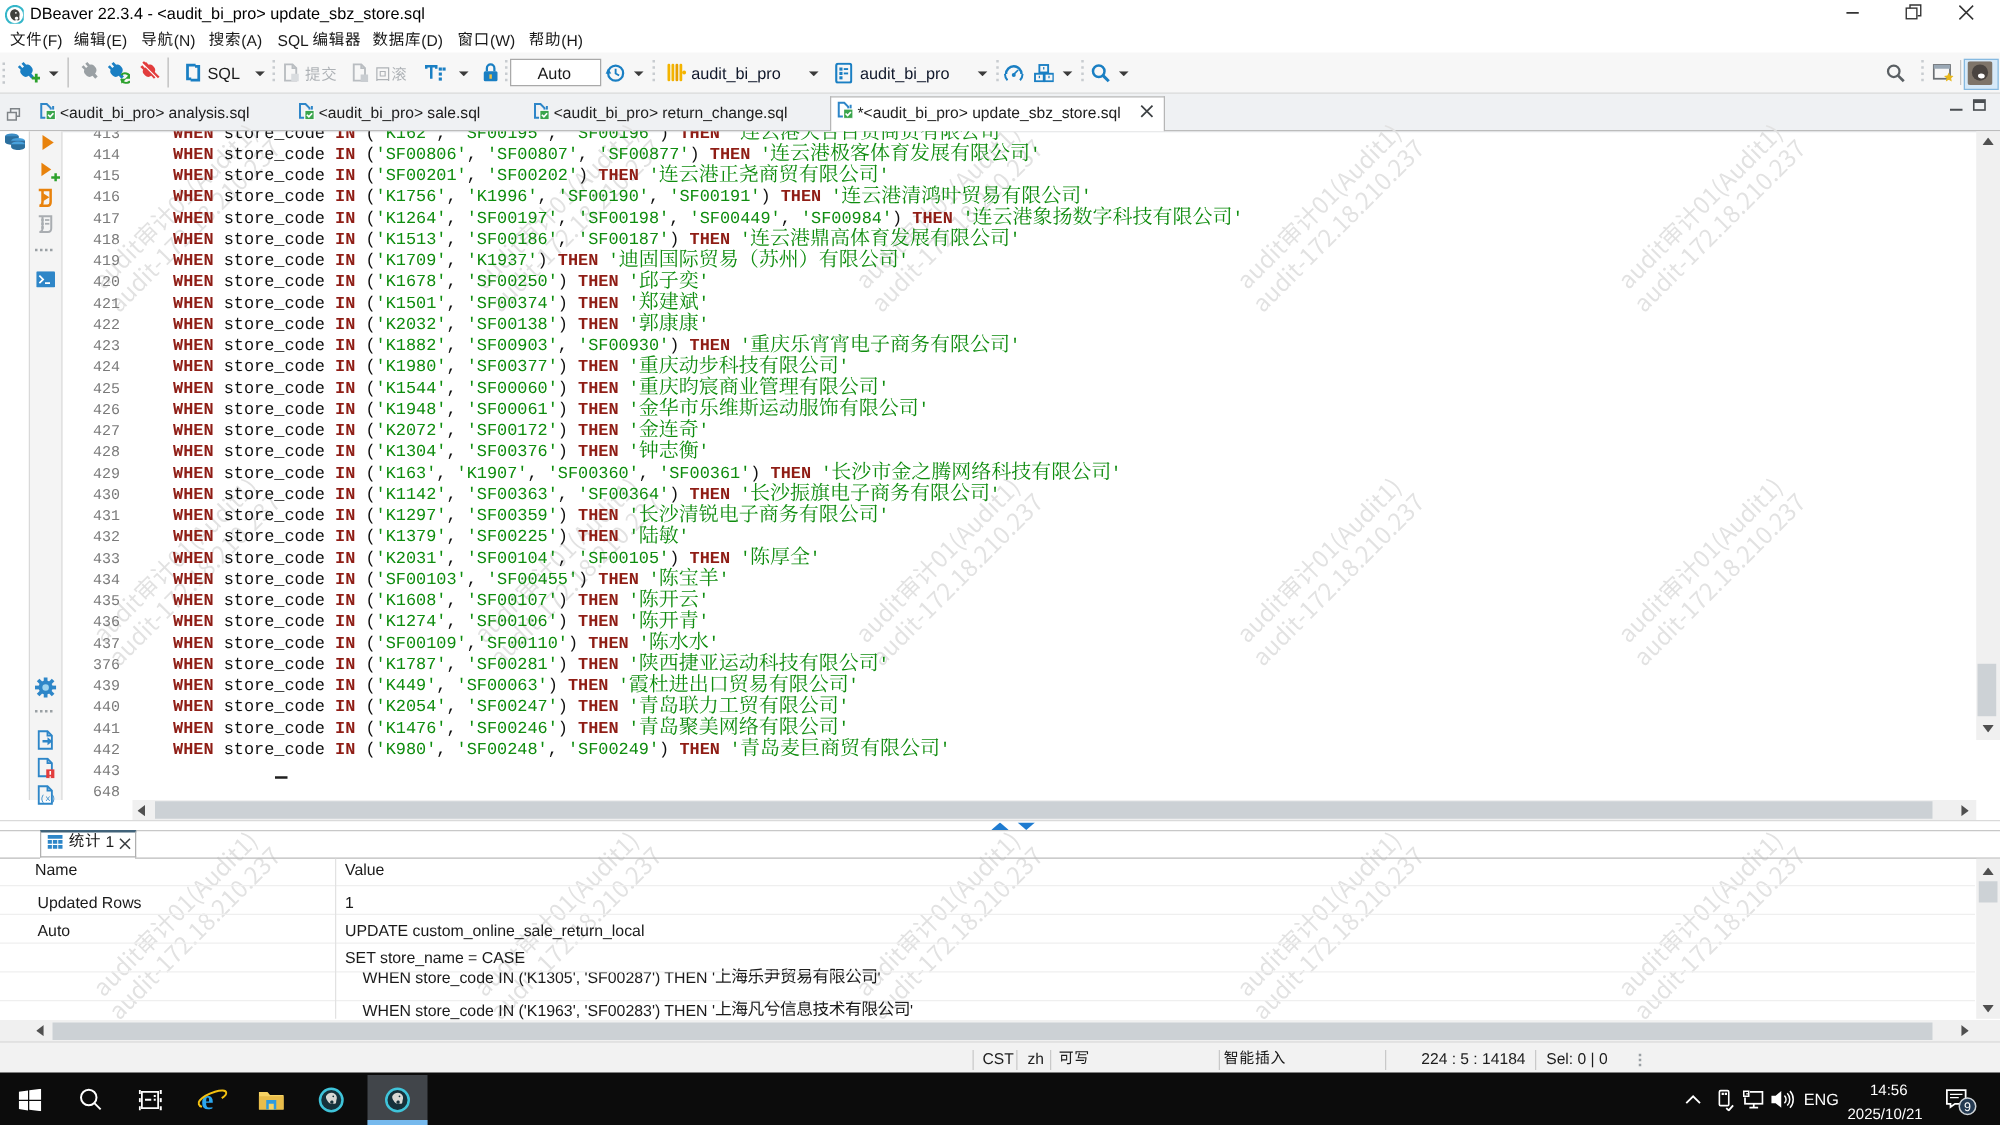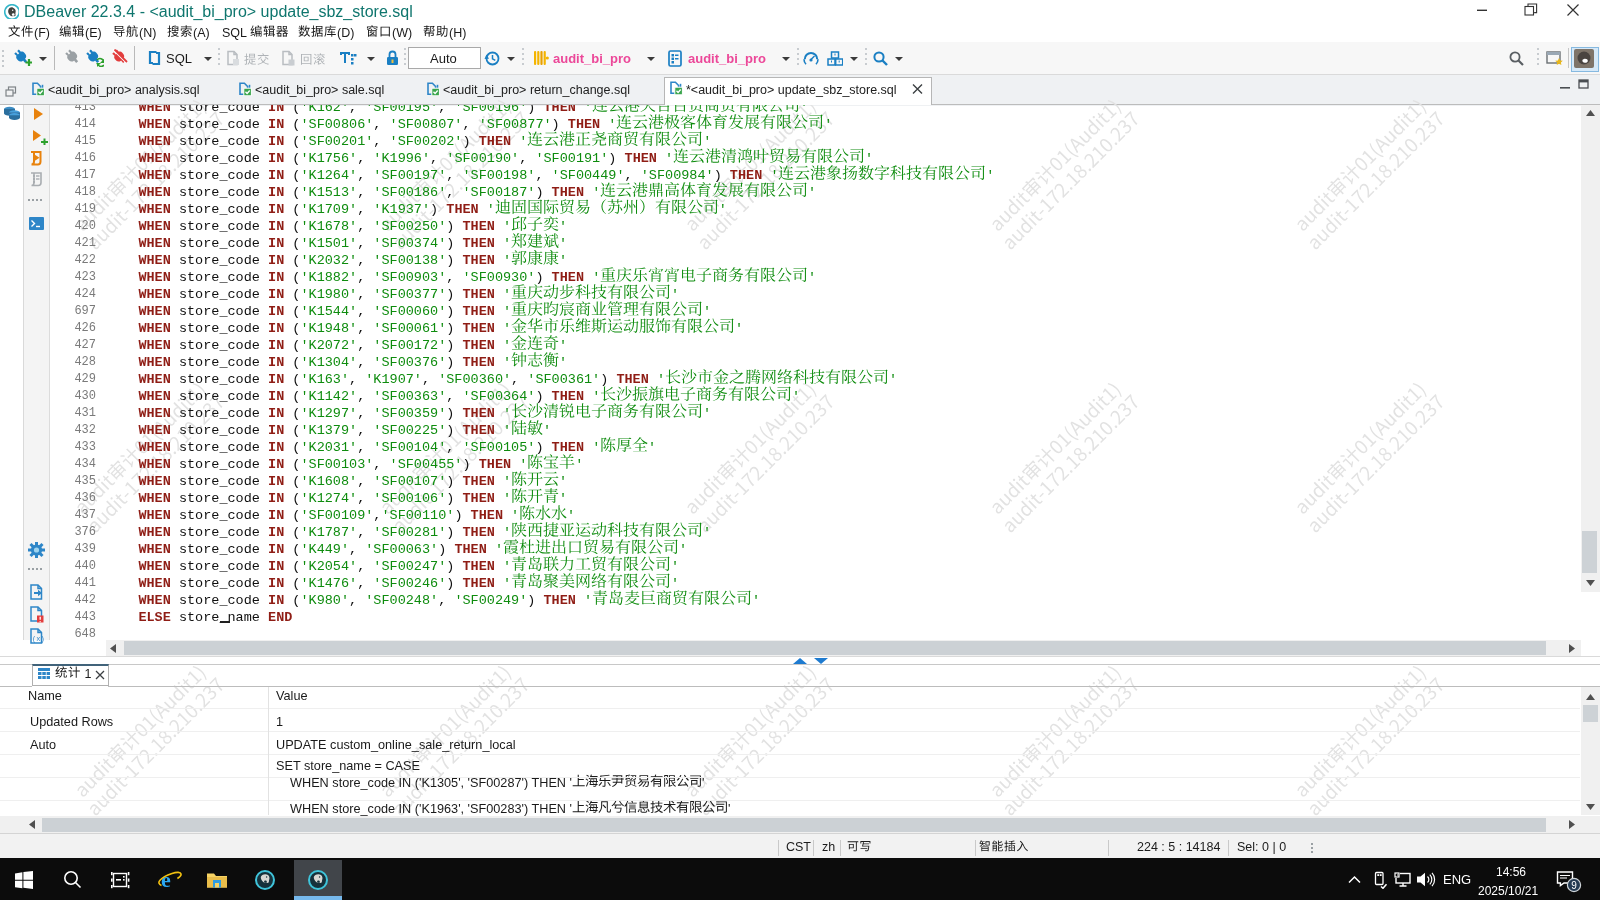"DBeaver 22.3.4 - <audit_bi_pro>" .t1 { color: #0f766e -> #000000; font-size: 16px -> 13px }
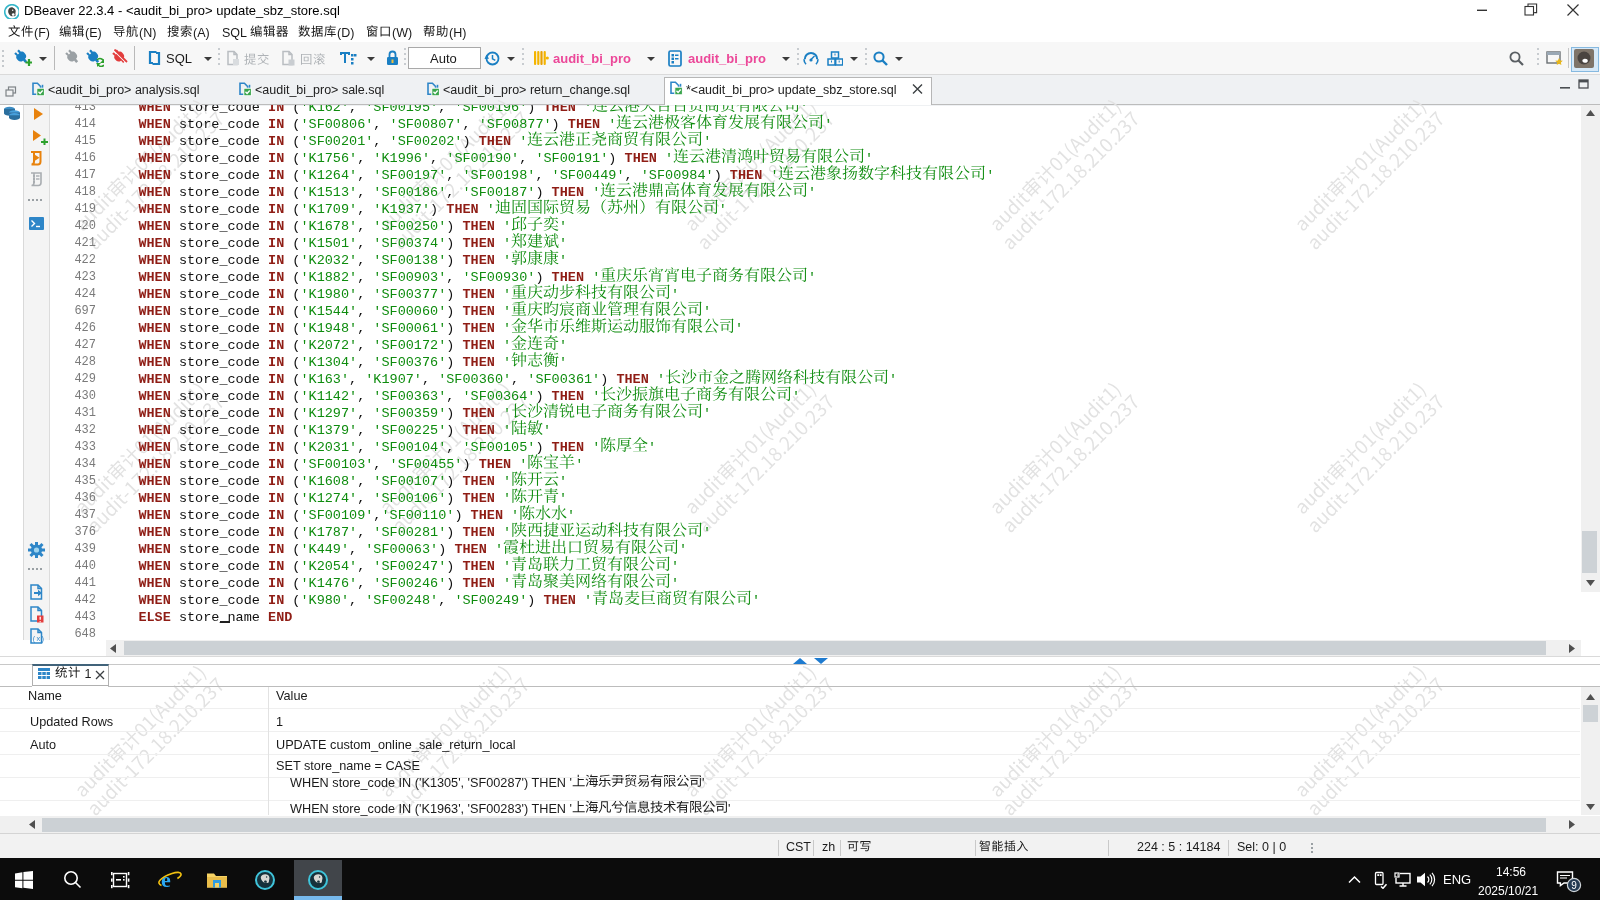"audit_bi_pro" .tb { color: #ec4899 -> #0f172a; font-weight: bold -> normal }
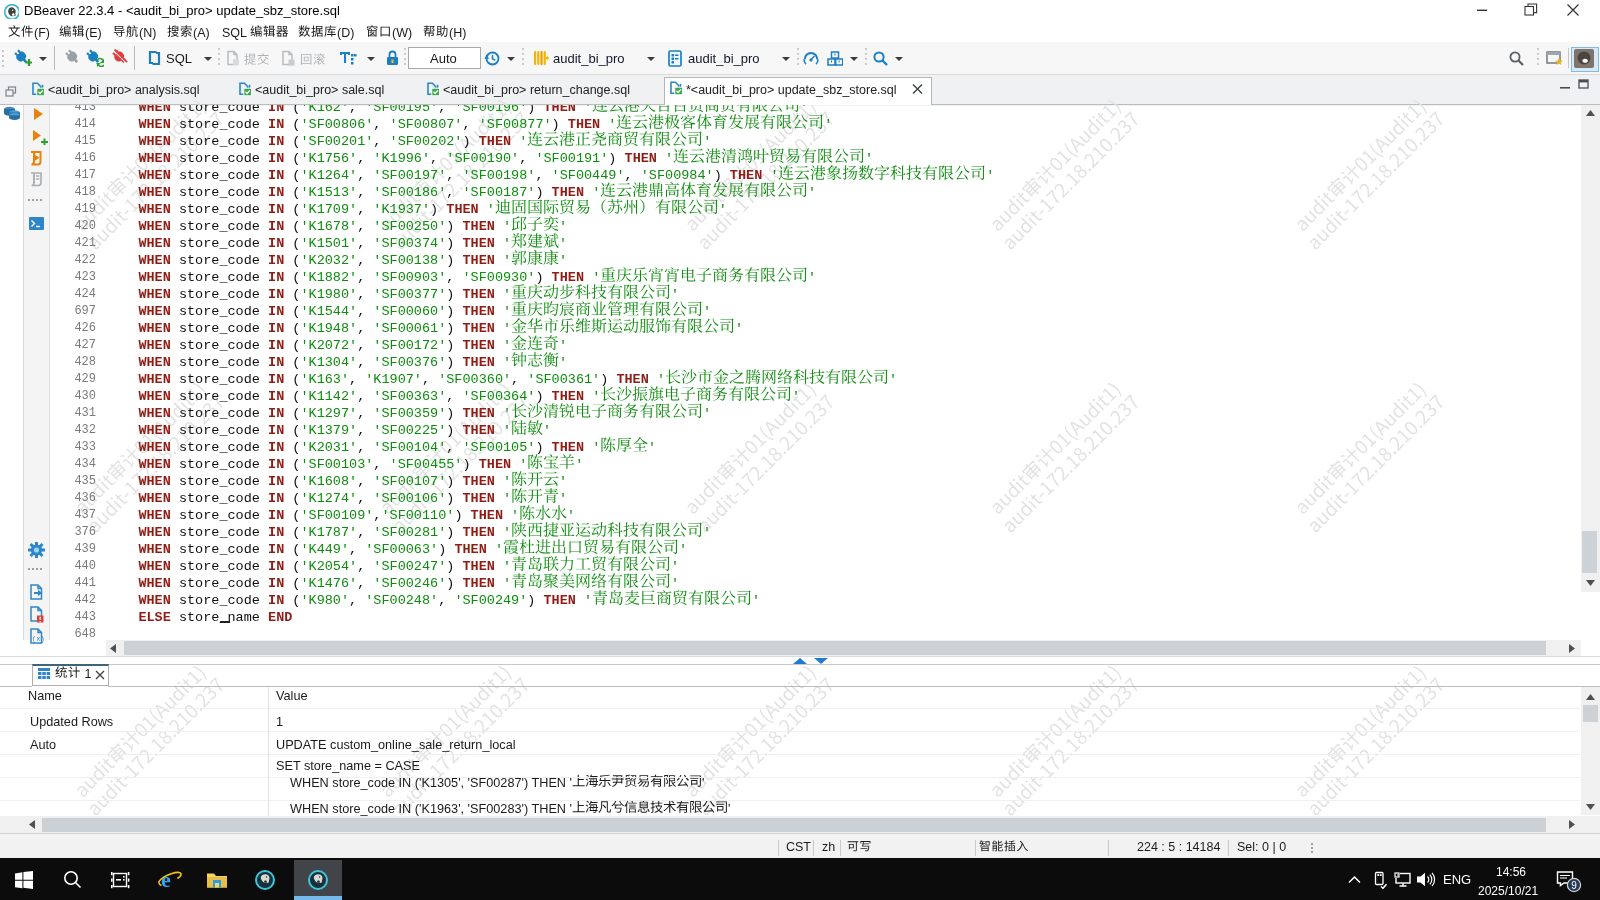"697" div.rl { text: 697 -> 425 }
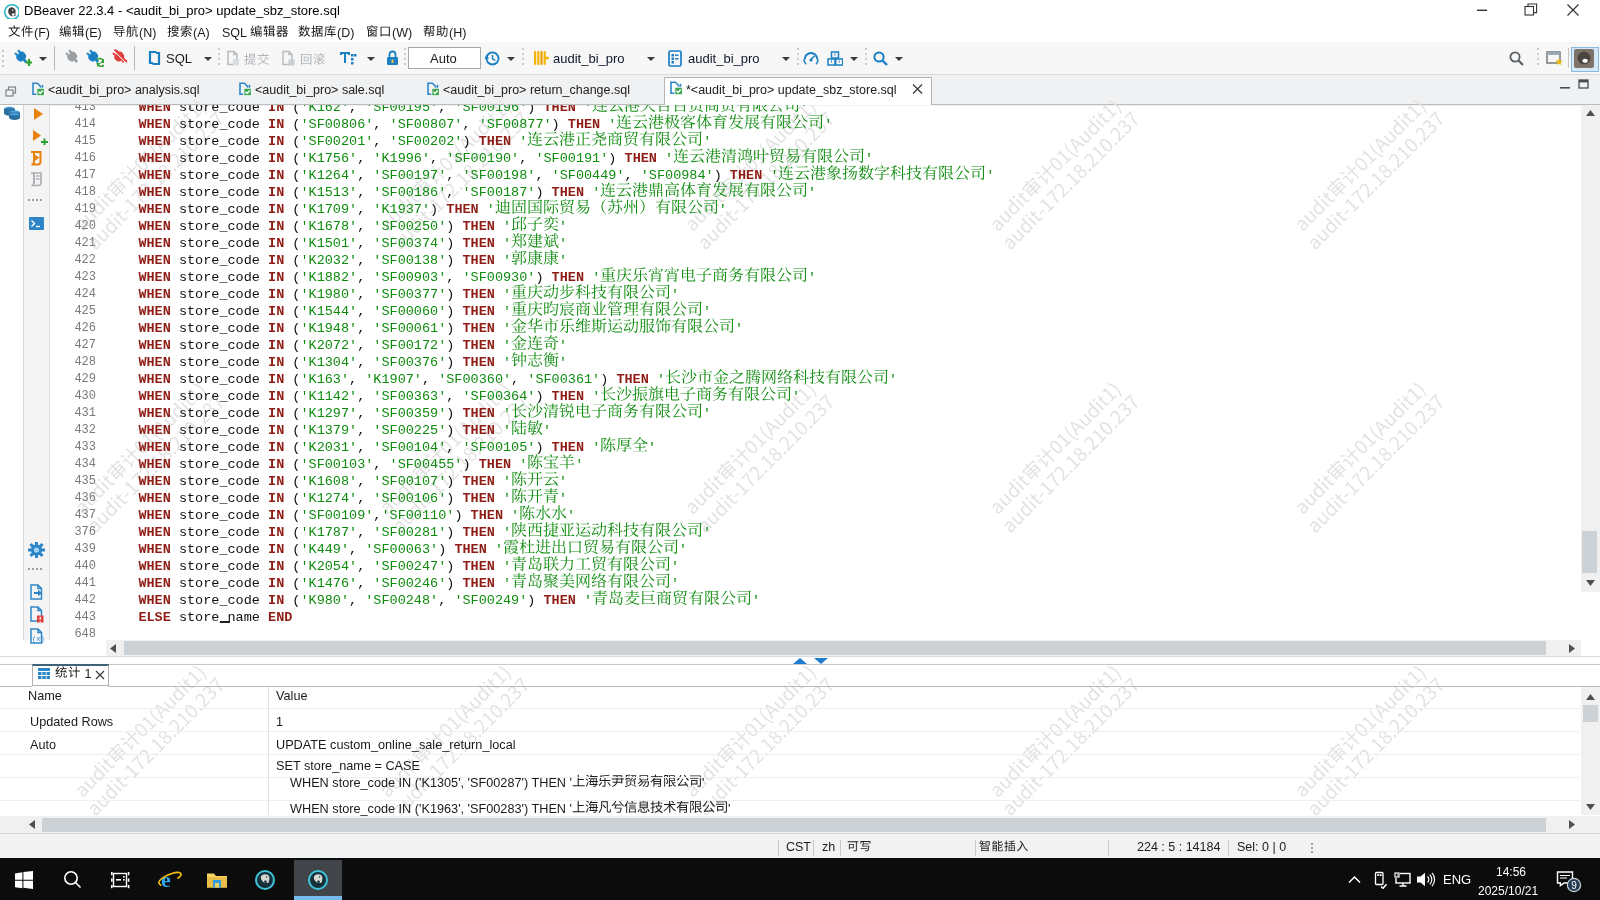"ELSE store_name END" div.cl { html: <div> <b>ELSE</b> store_name <b>END</b></div> -> none }
